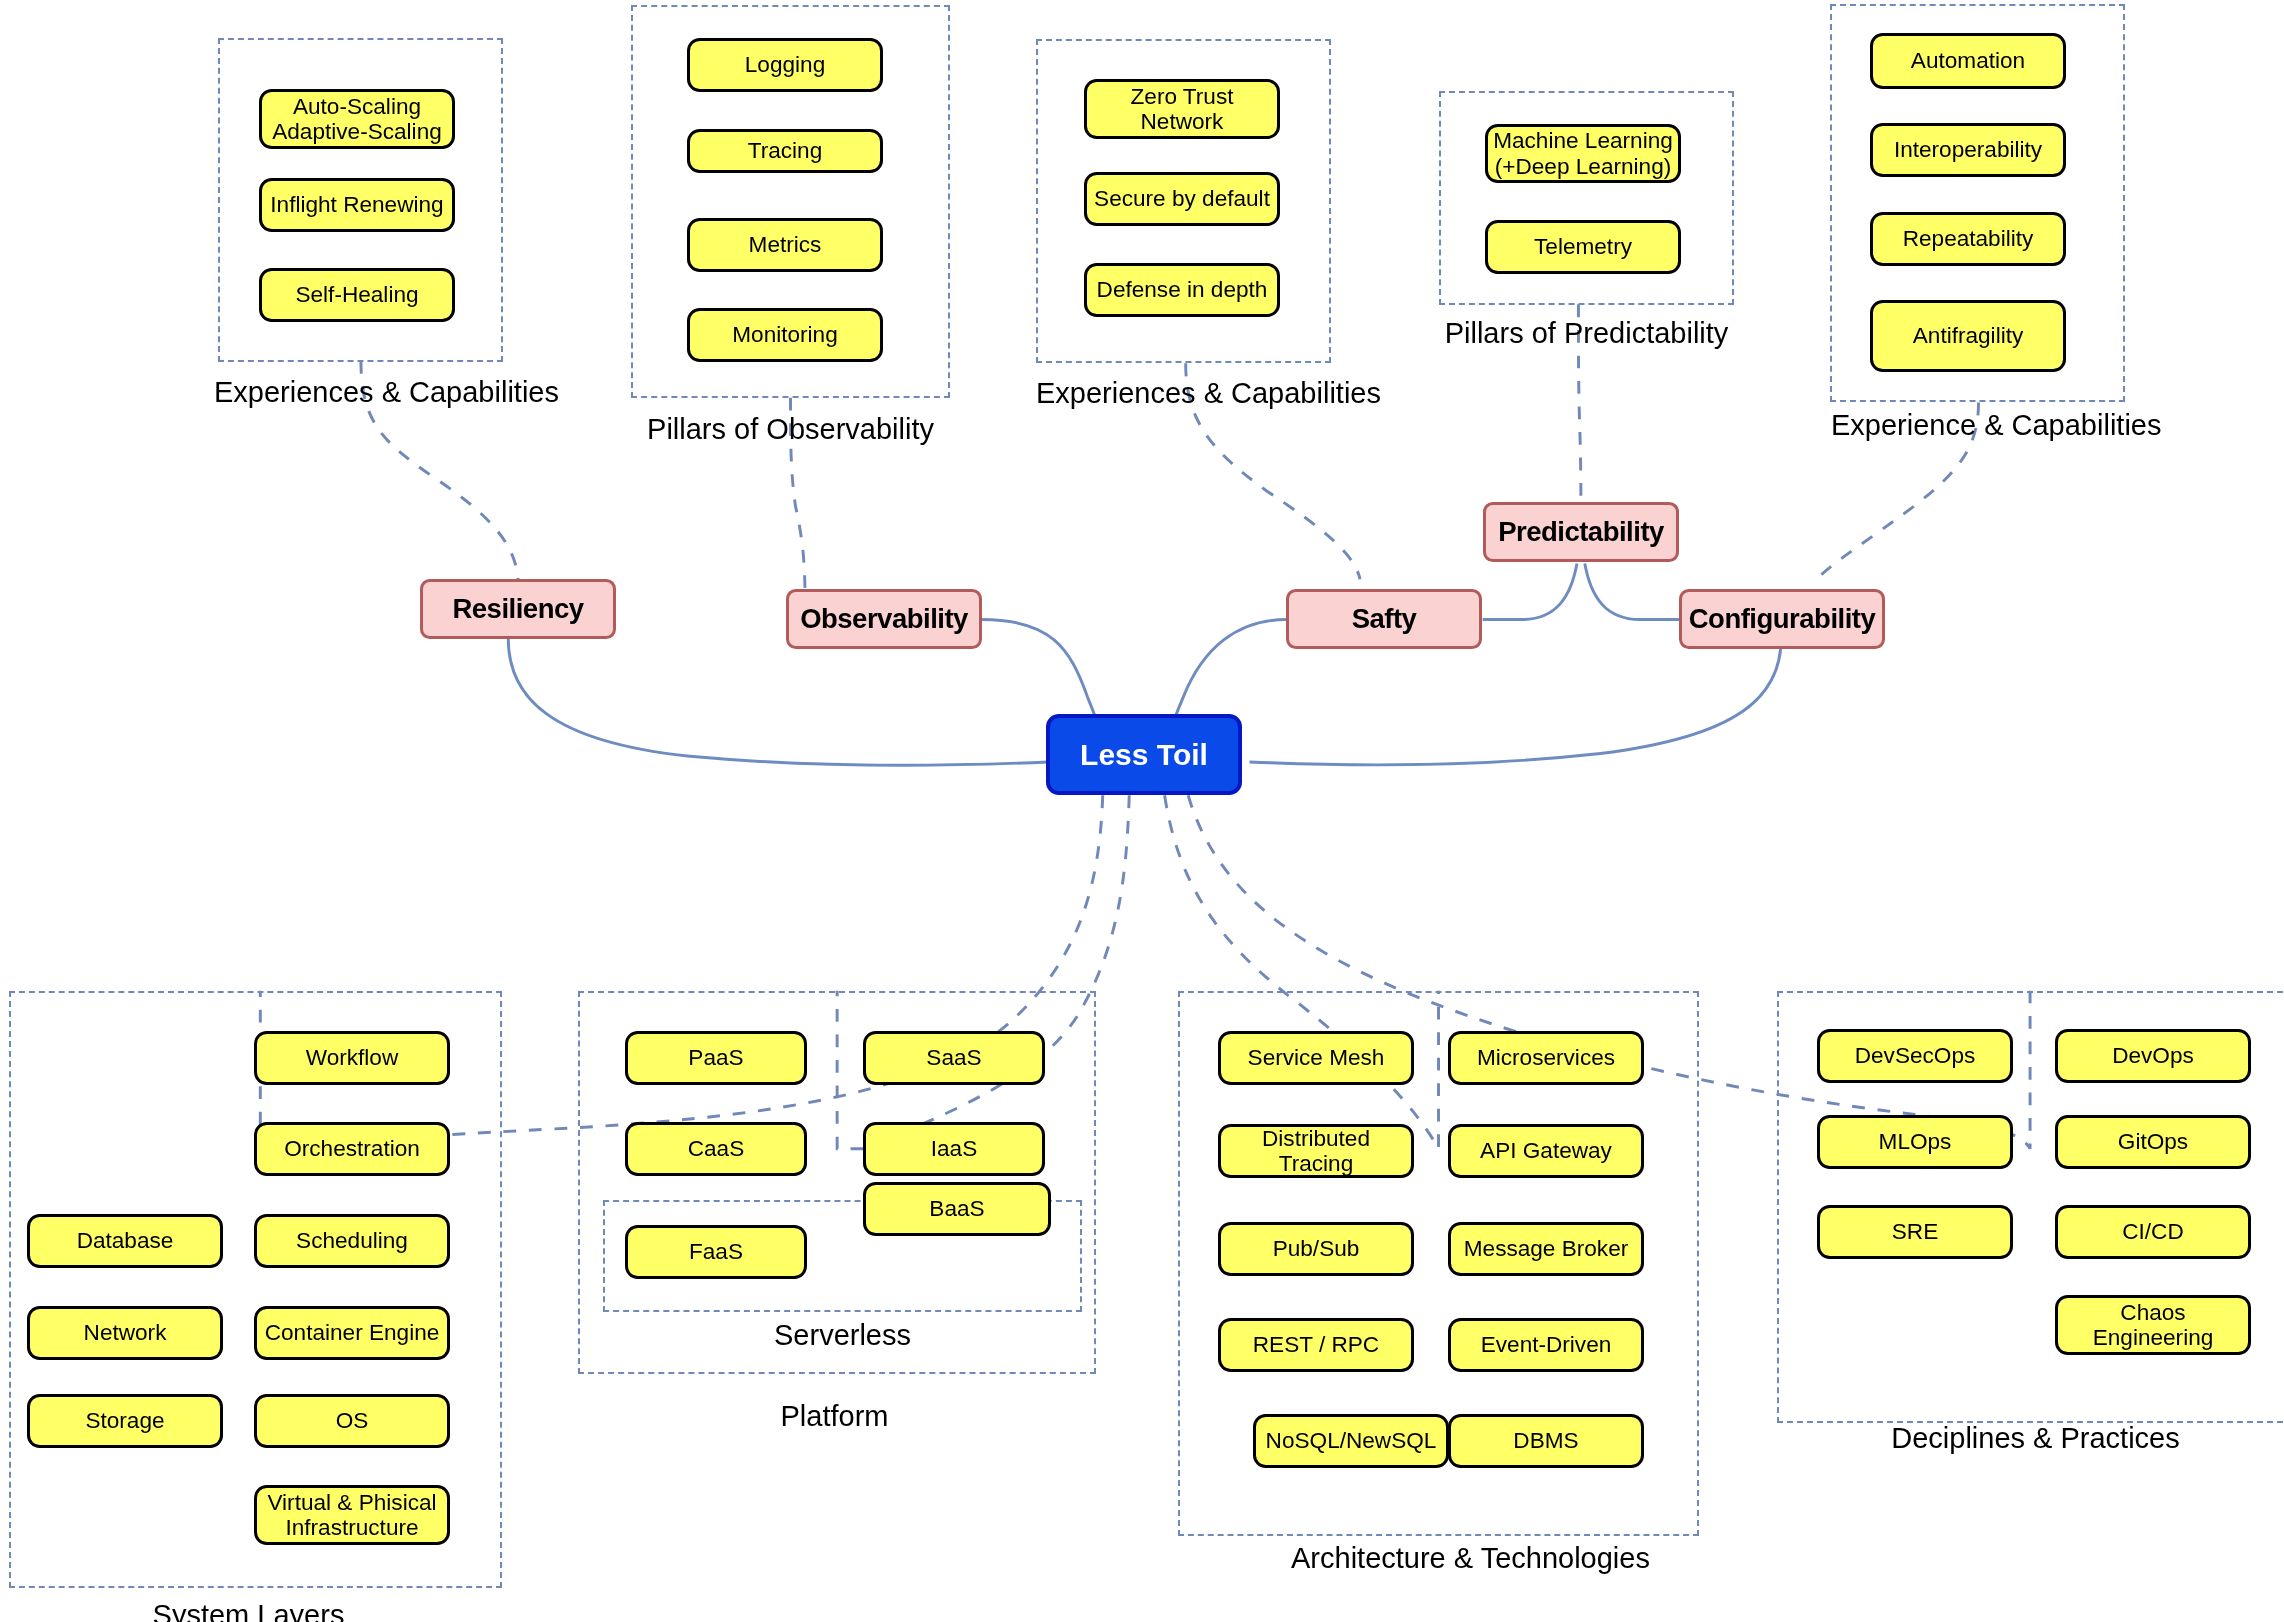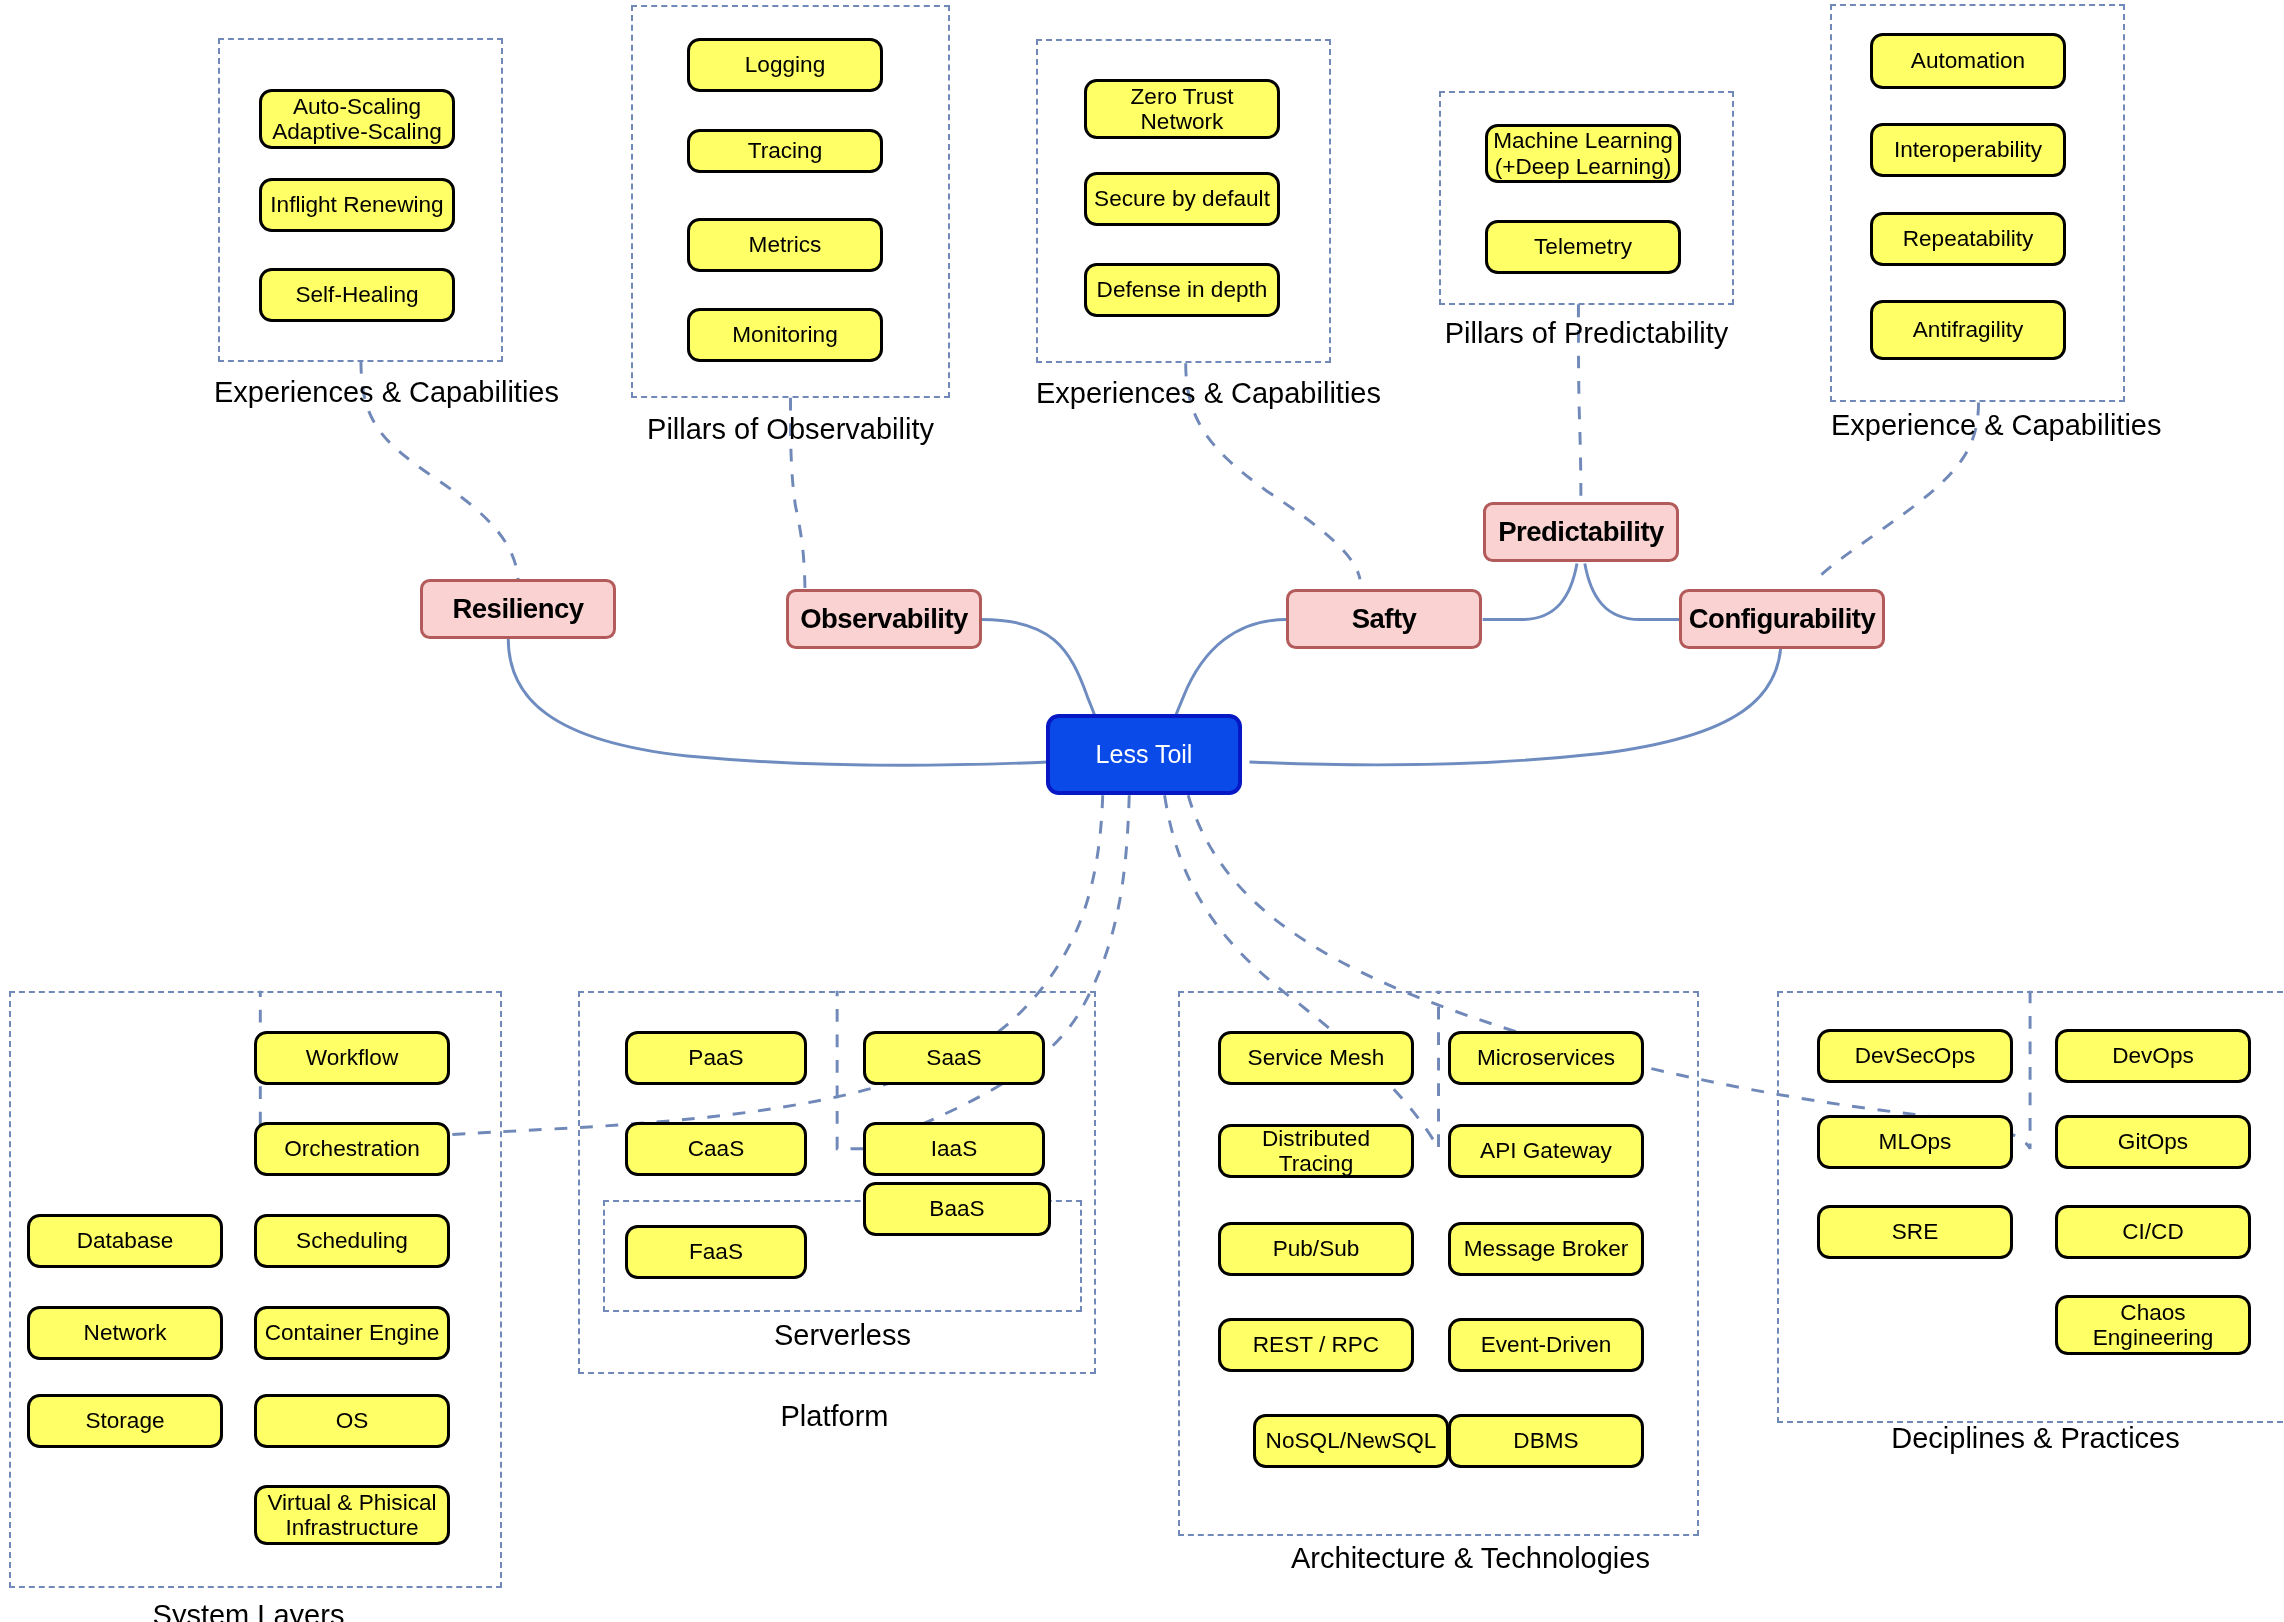"Antifragility" div.leaf { height: 60px -> 72px }
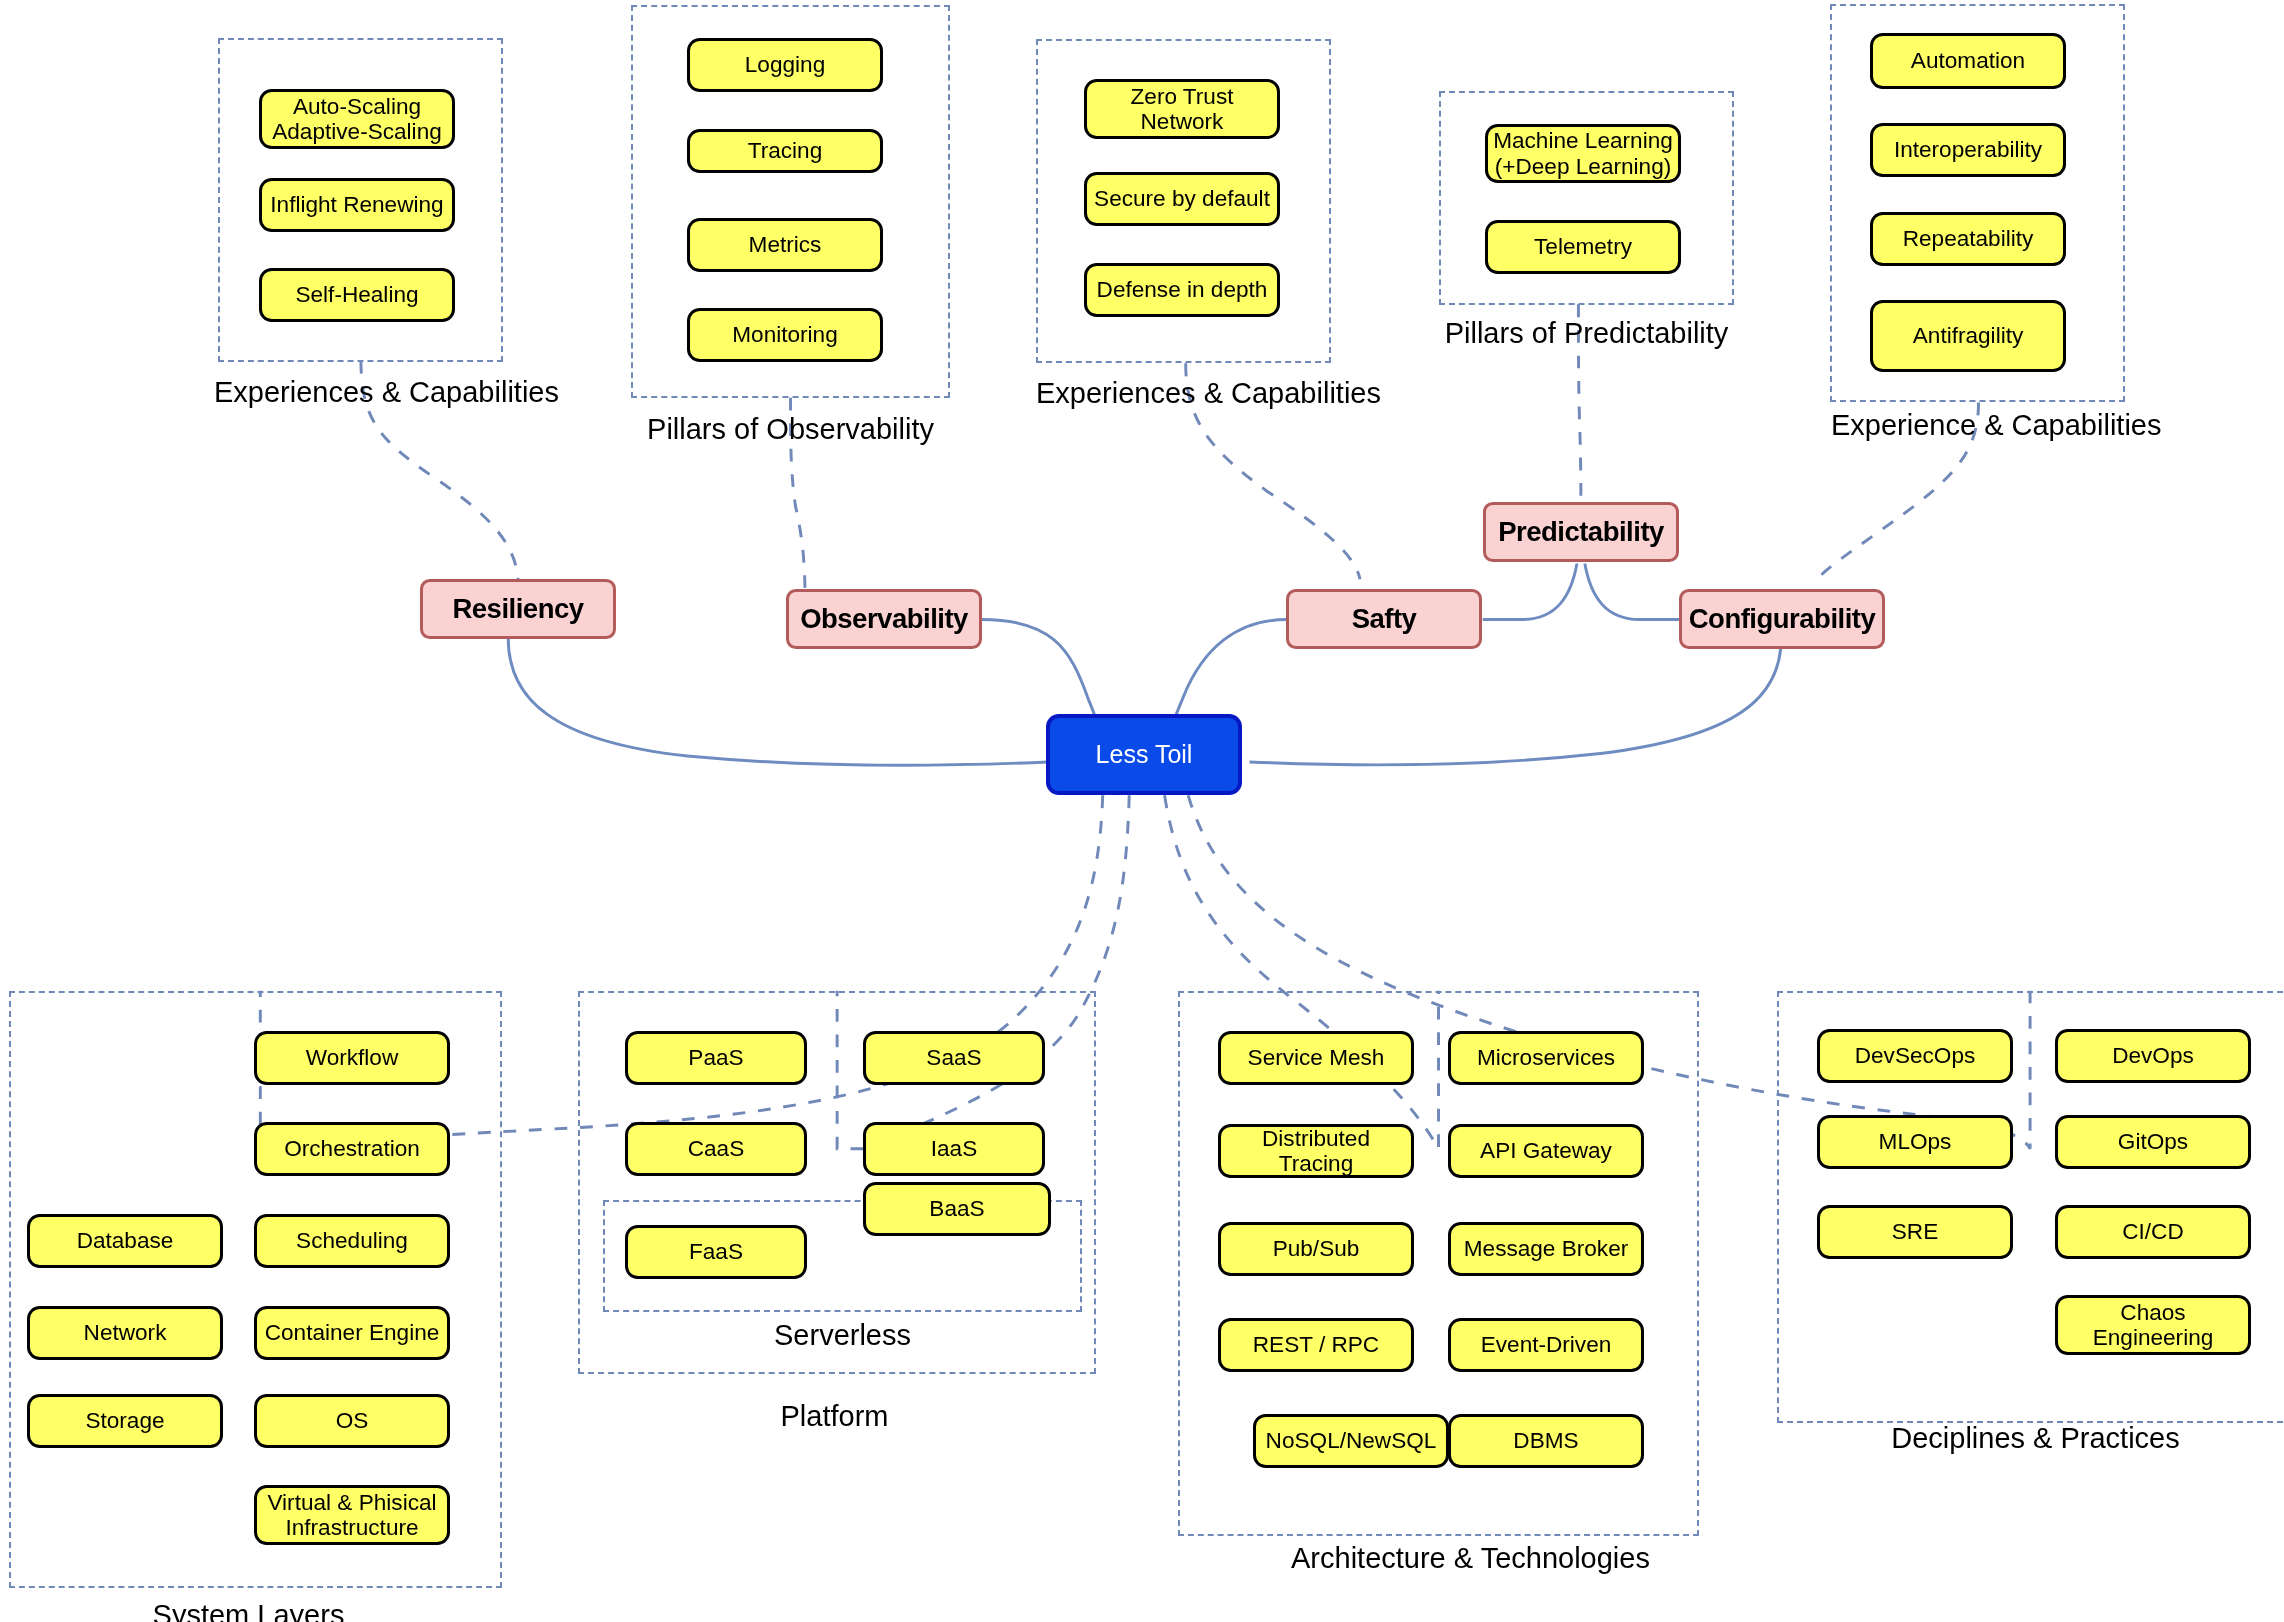"Less Toil" .root { font-size: 25px -> 30px; font-weight: normal -> bold }
